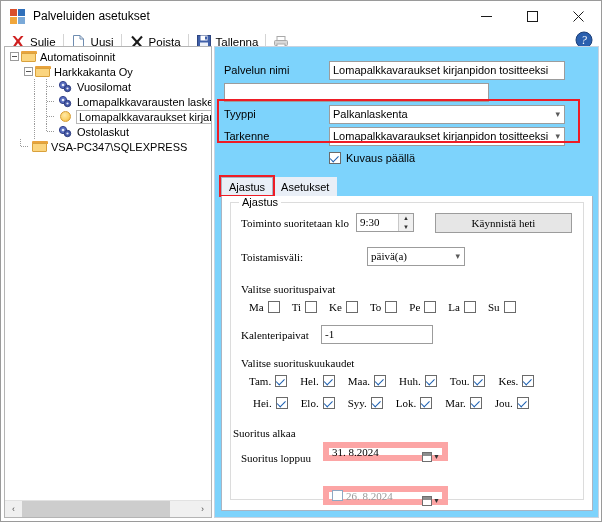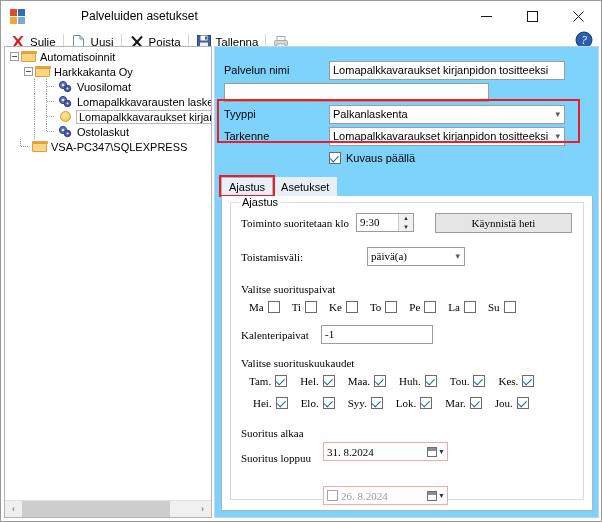"Palveluiden asetukset" .titlebar { gap: 48px -> none }
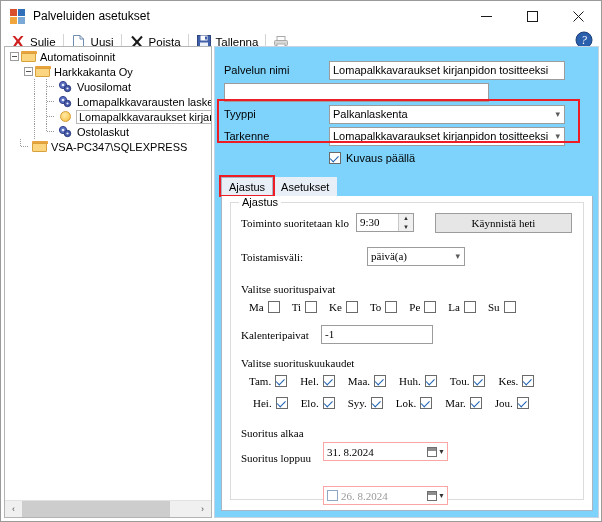"Suoritus alkaa" span.abs { left: 10px -> 2px }
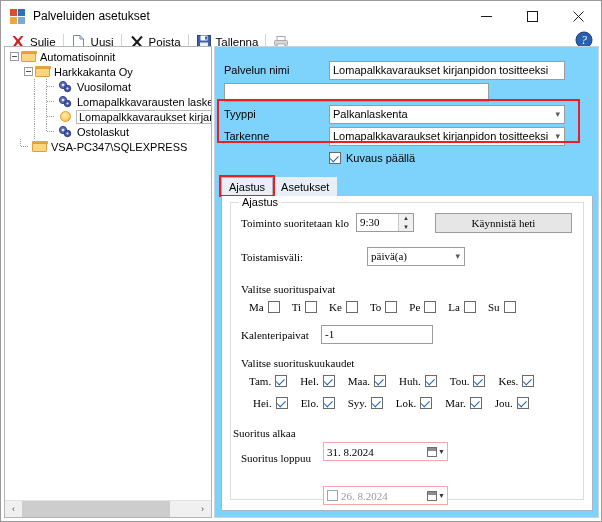"31. 8.2024" .dtp { border: 1px solid #fca5a5 -> 6px solid #fca5a5 }
